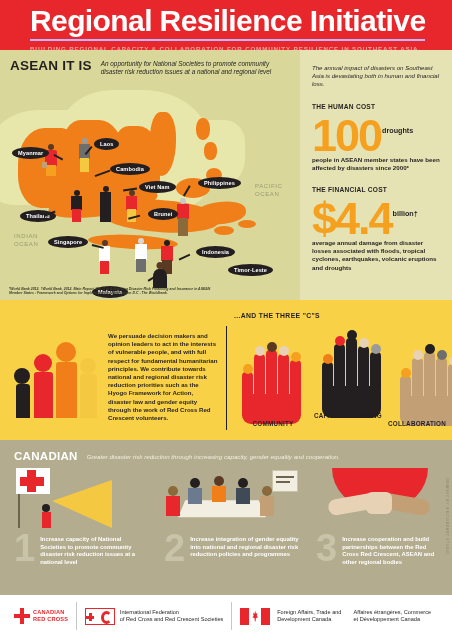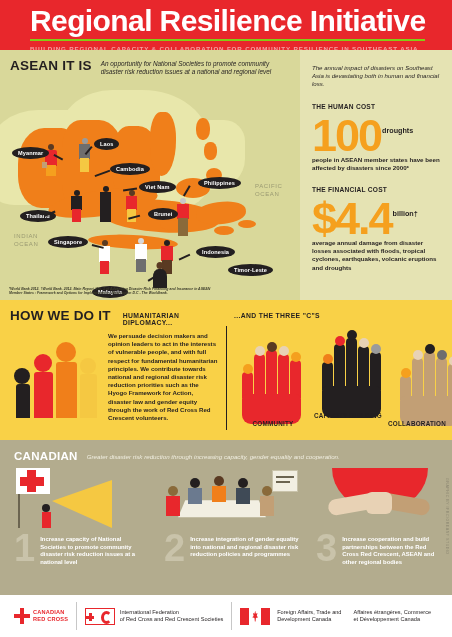"Regional Resilience Initiative" .header-title { border-bottom: 2px solid #84cc16 -> 2px solid #c4b5fd }
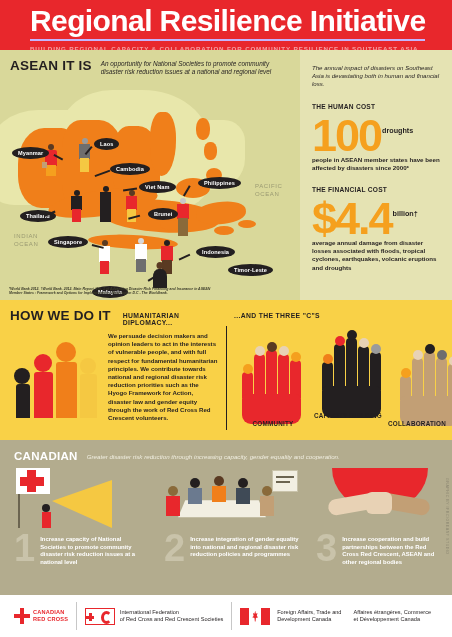"HOW WE DO IT" div.how-head { html: <div> <div>HOW WE DO IT</div> <div>HUMANITARIAN DIPLOMACY...</div> </div> -> none }
